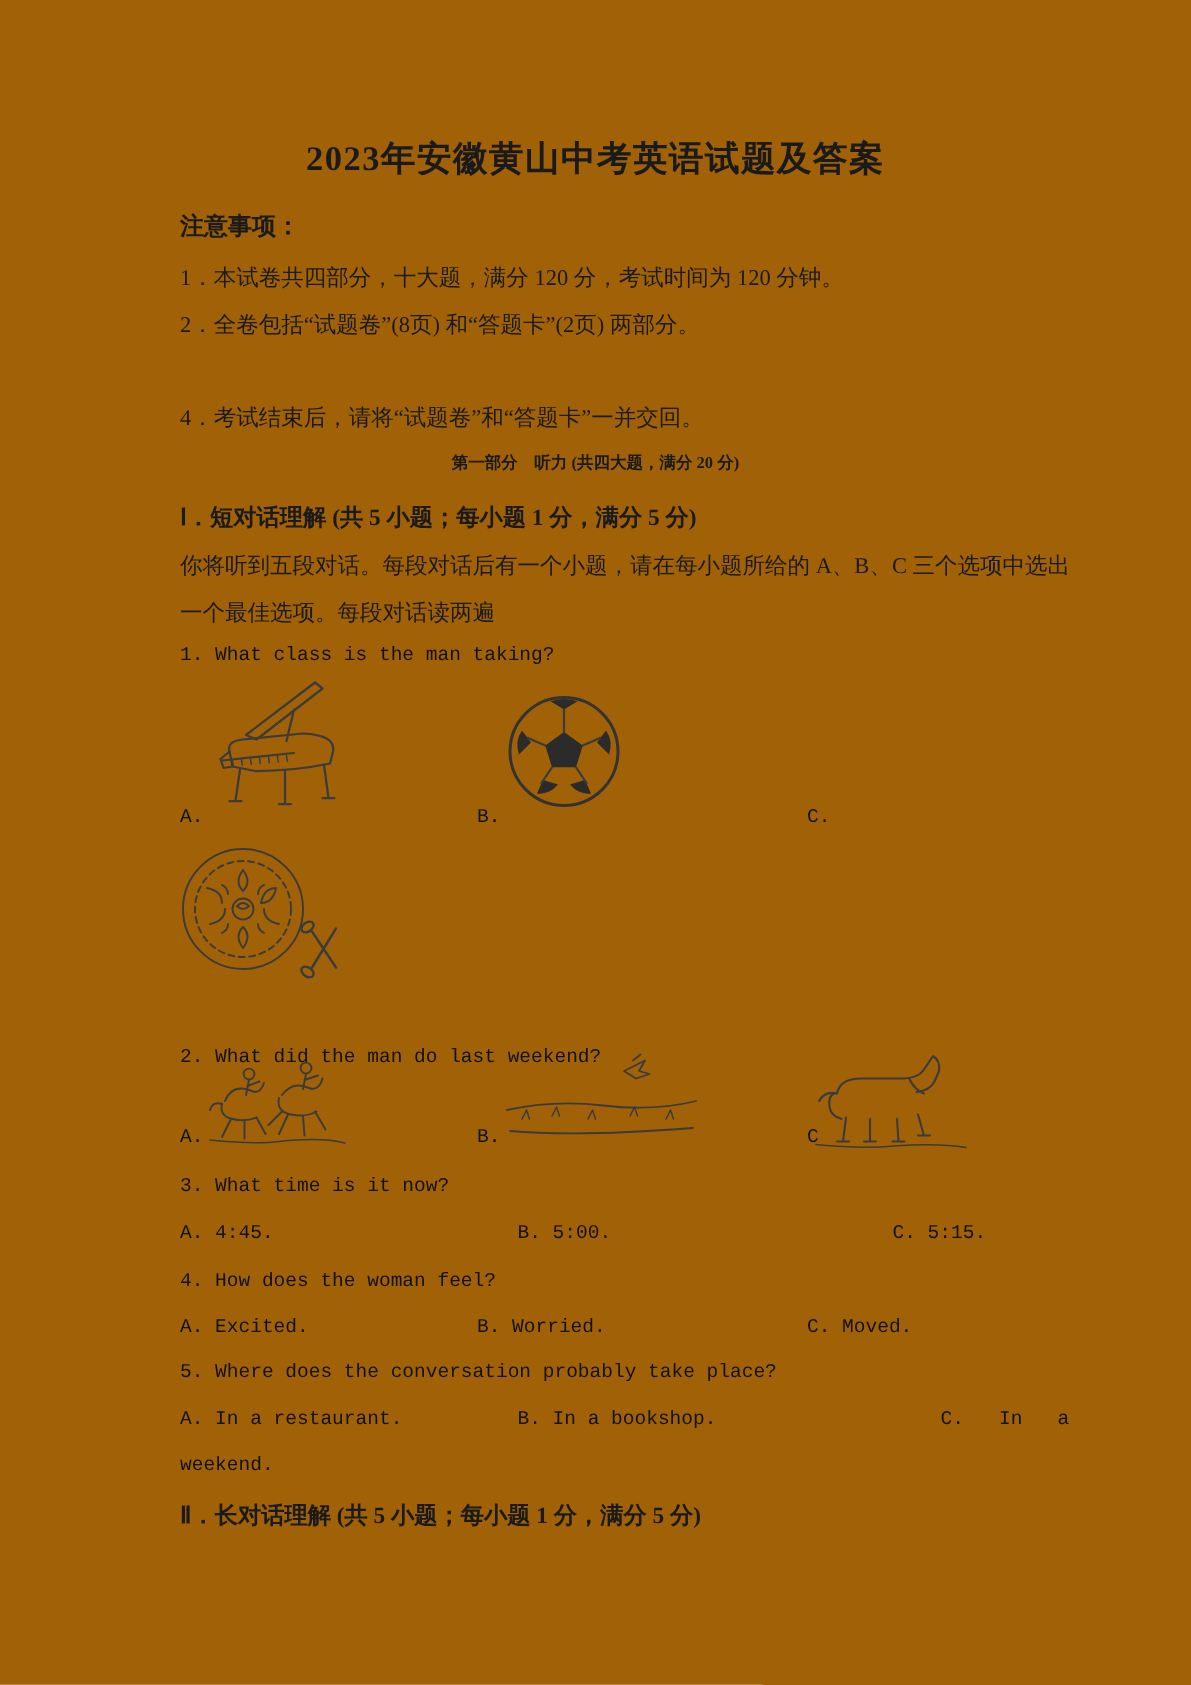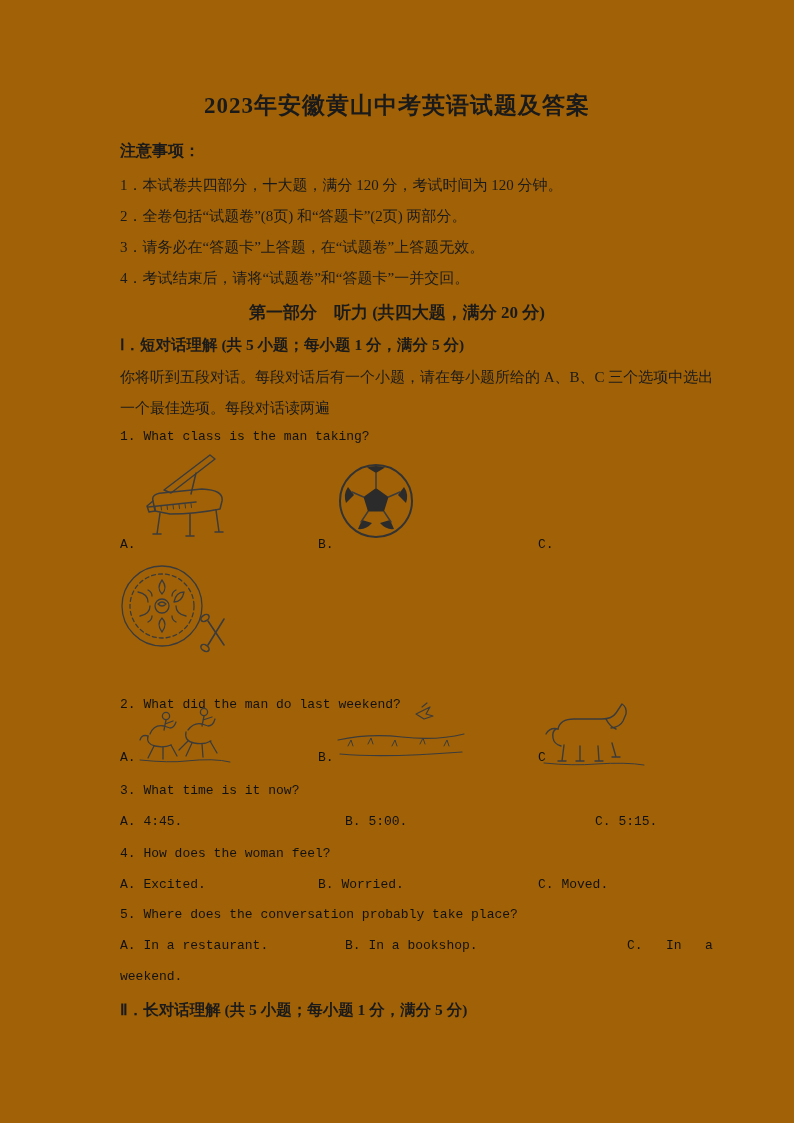"3．请务必在“答题卡”上答题，在“试题卷”上答题无效。" div.abs { html: <div>3．请务必在“答题卡”上答题，在“试题卷”上答题无效。</div> -> none }
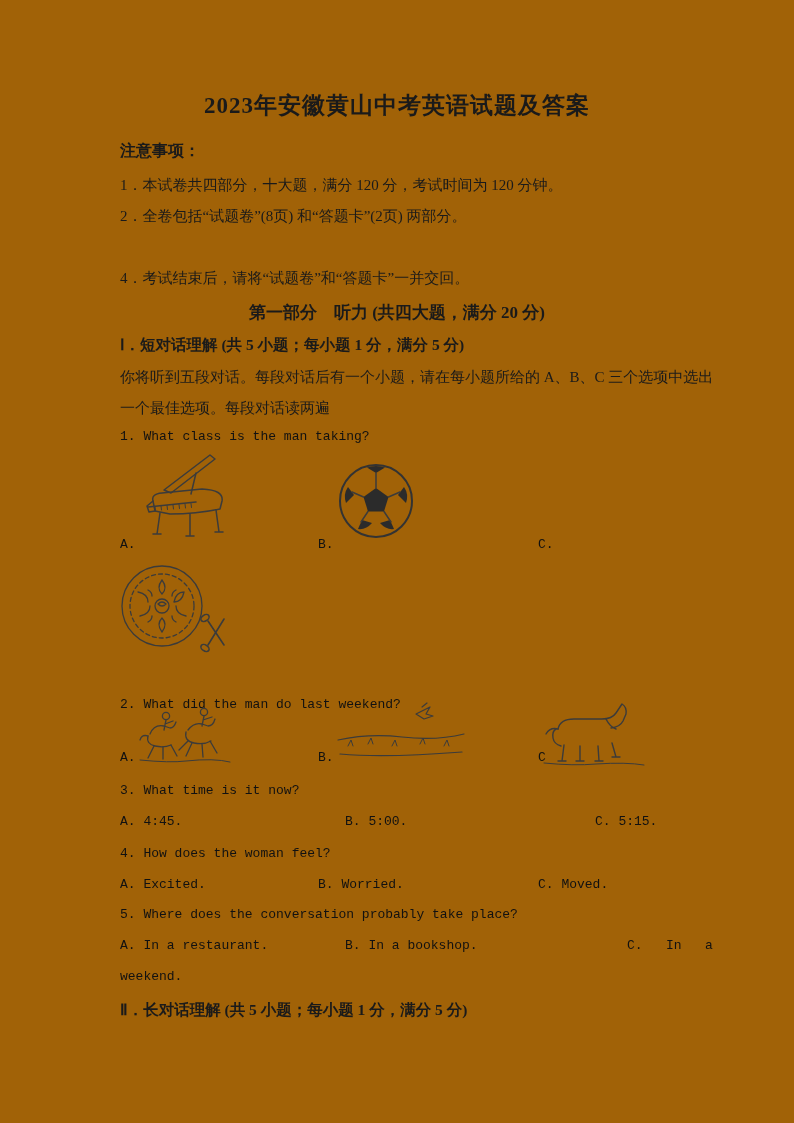"第一部分 听力 (共四大题，满分 20 分)" .section-heading { font-size: 17px -> 11px }
